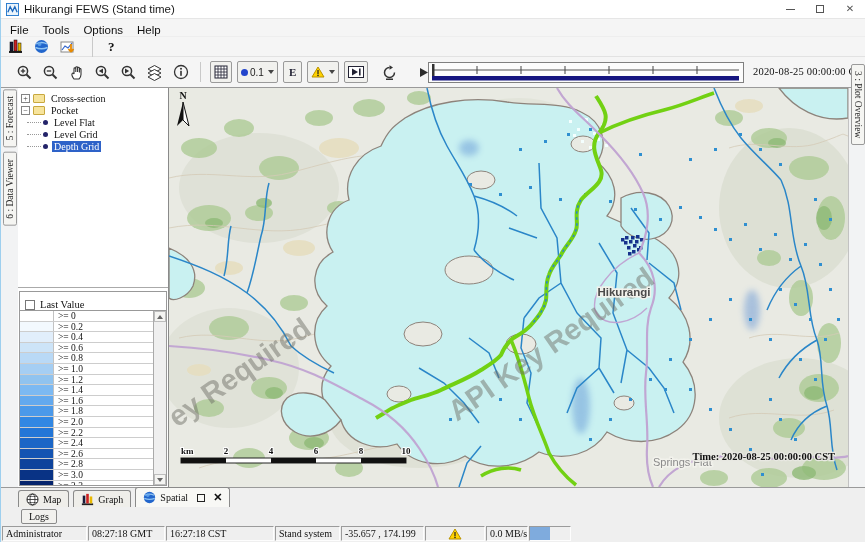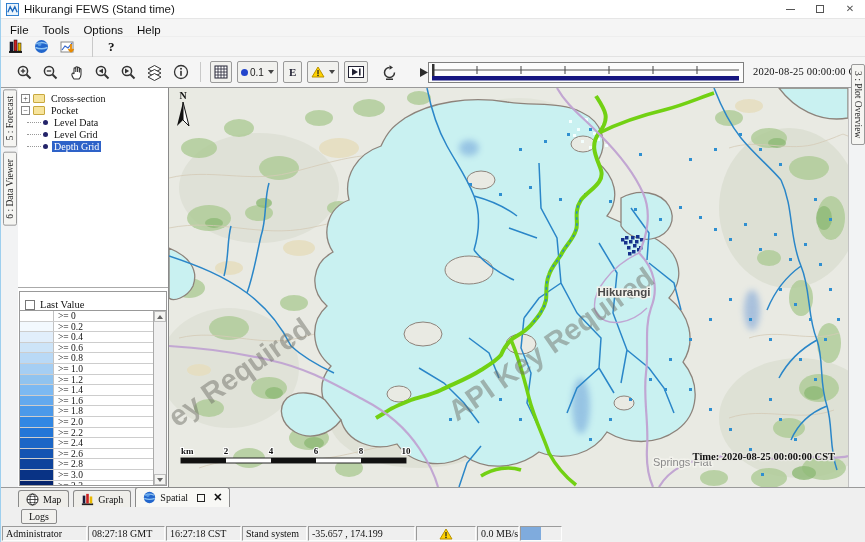"Level Data" span.tree-label { text: Data -> Flat }
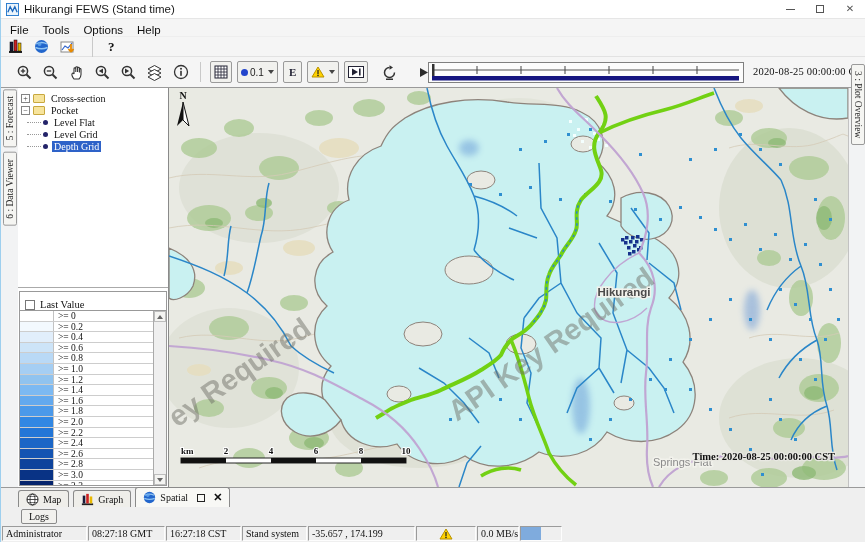"16:27:18 CST" .w-cst { width: 75px -> 108px }
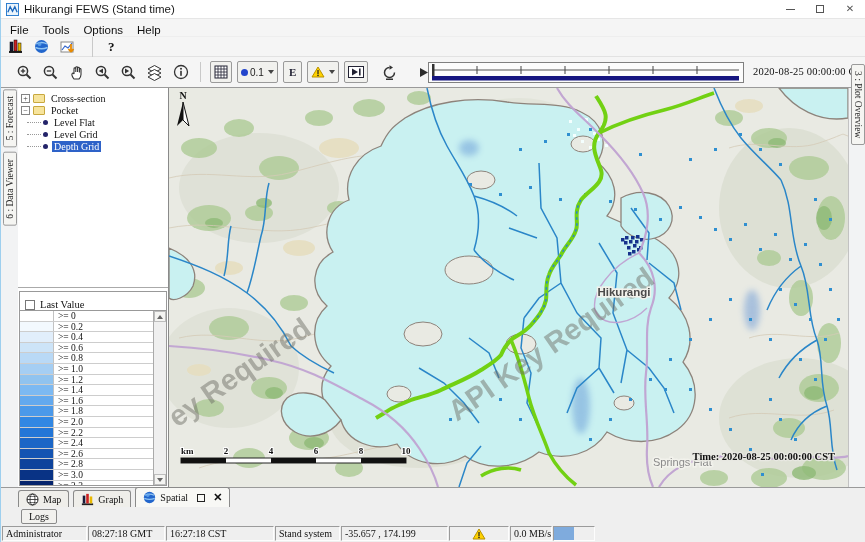"-35.657 , 174.199" .w-coord { width: 107px -> 83px }
